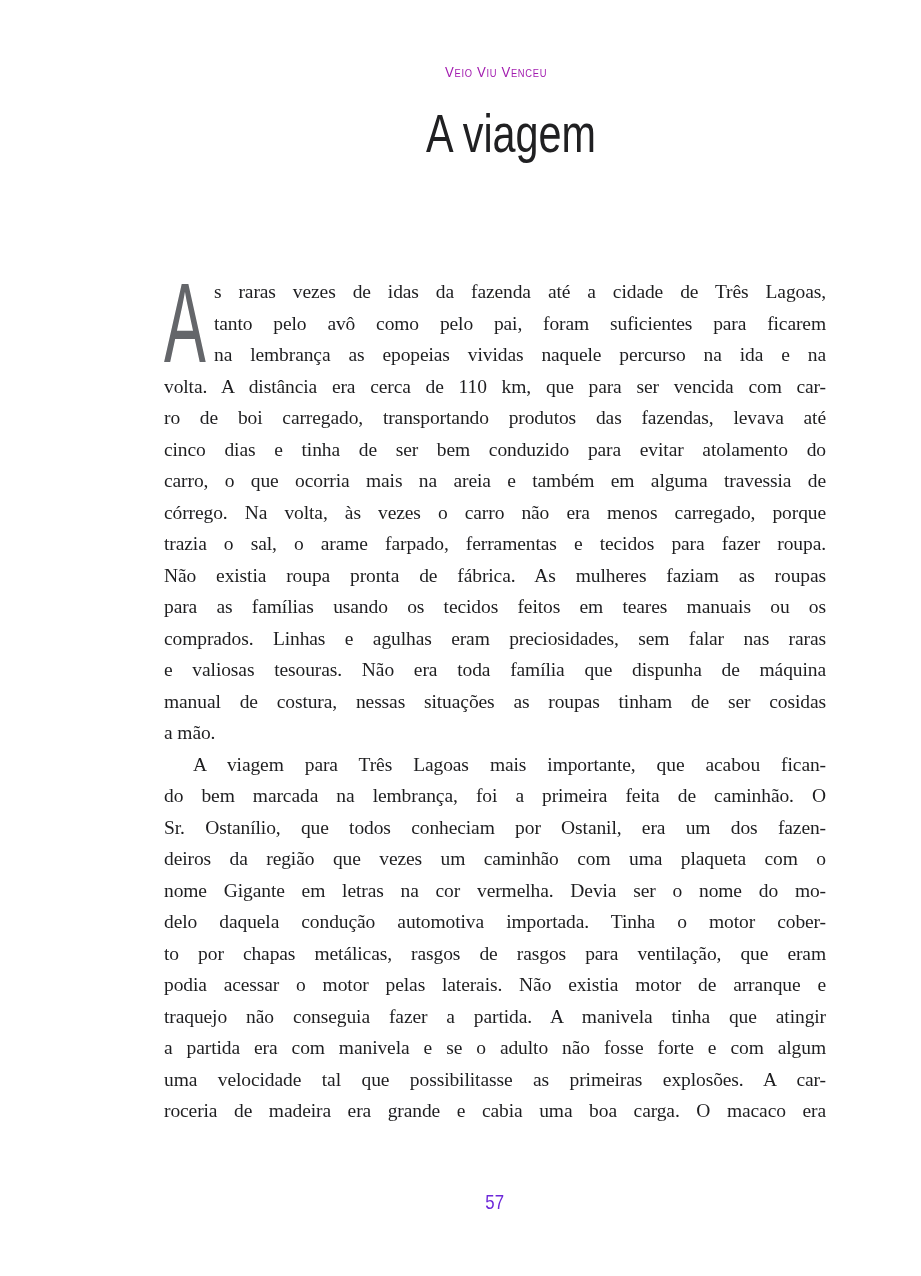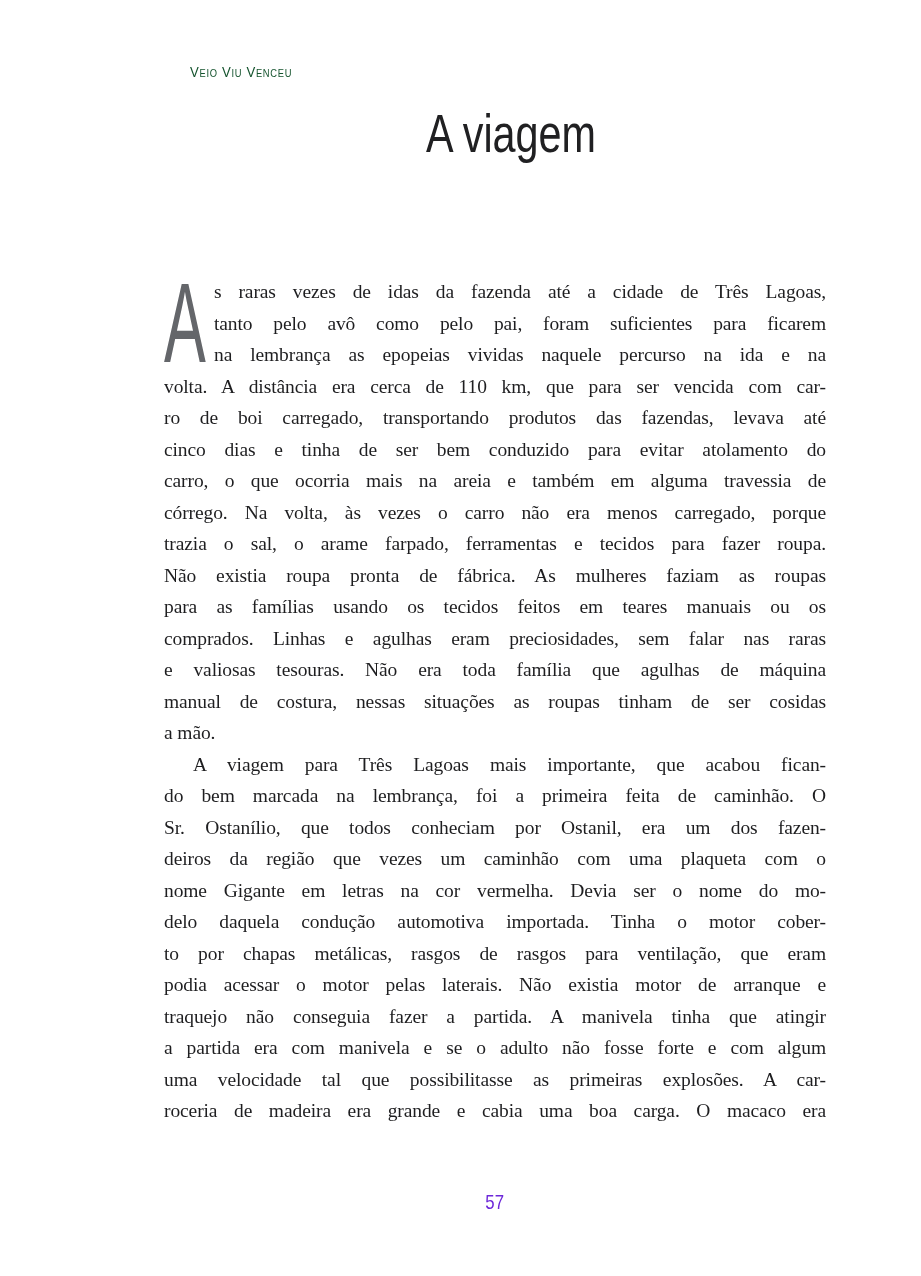"Veio Viu Venceu" .running-head { color: #14532d -> #a21caf; left: 172px -> 156px; text-align: left -> center }
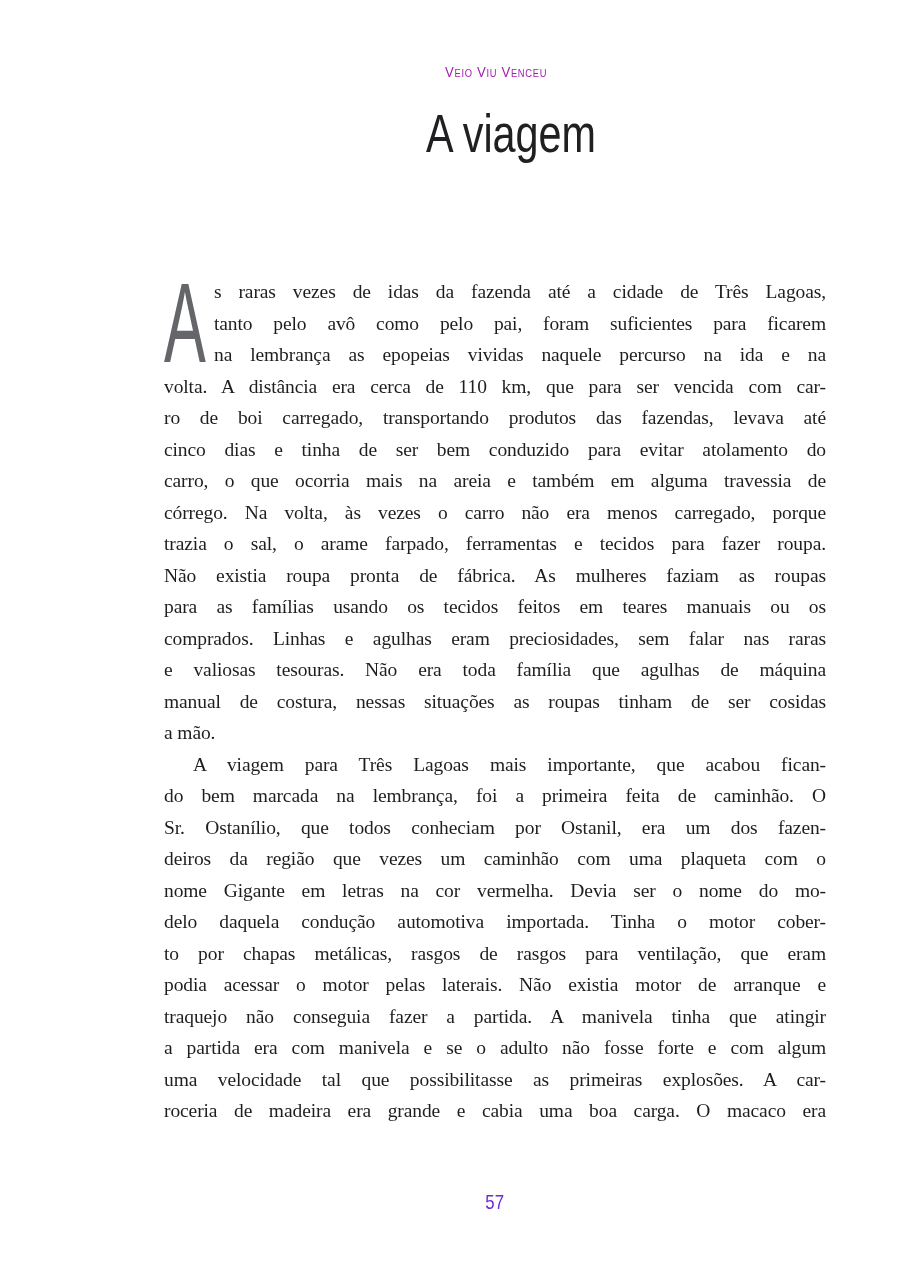"e valiosas tesouras. Não era" div.line { text: agulhas -> dispunha }
